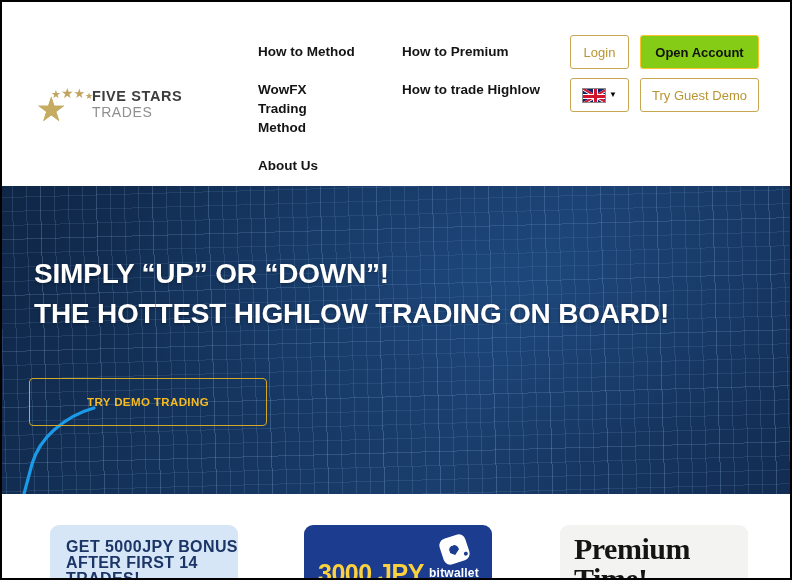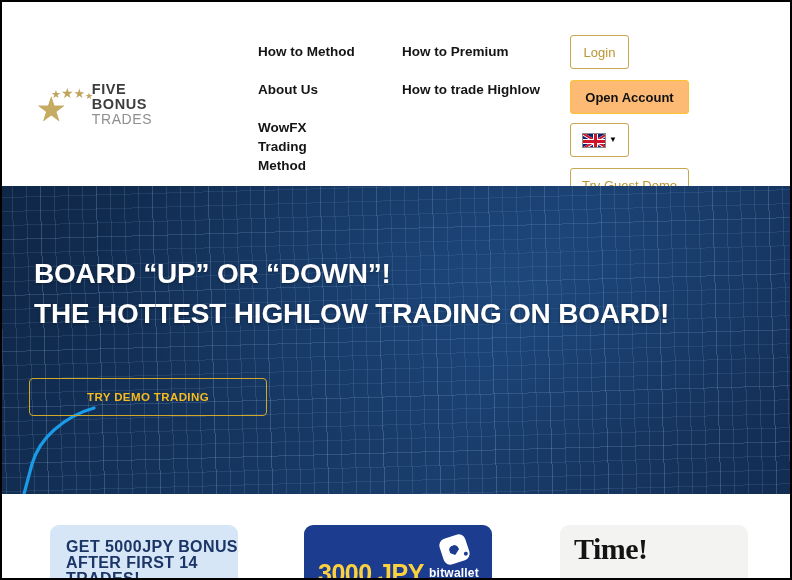"Login" .btn-row { flex-direction: column -> none }
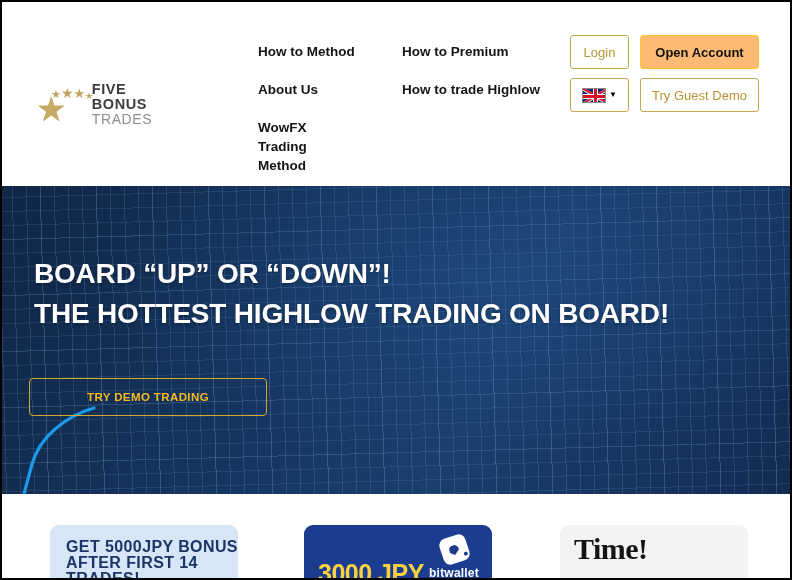"Open Account" .btn-open { background: #fdba74 -> #84cc16 }
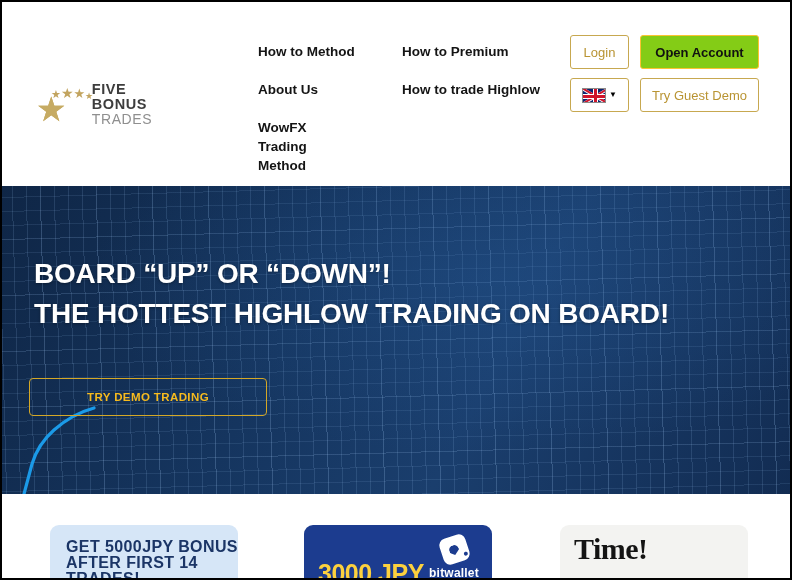"FIVE BONUS" div.logo-line1 { text: BONUS -> STARS }
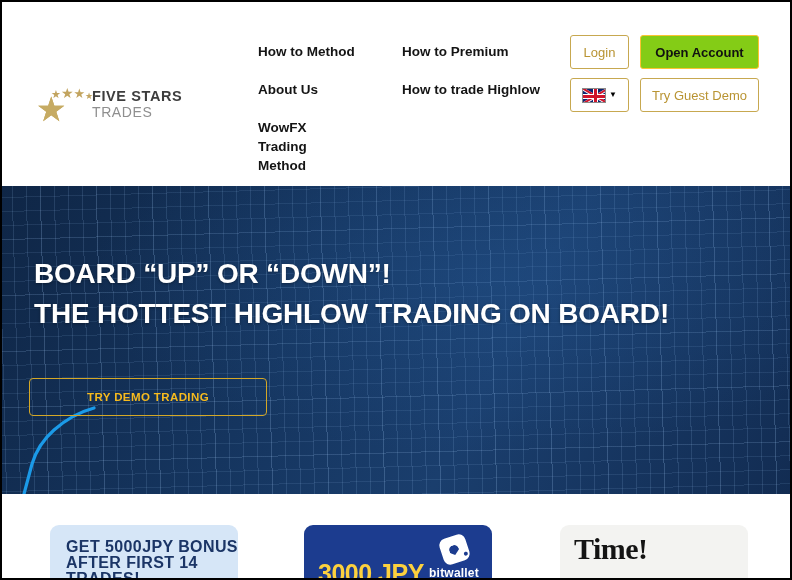"About Us" a.nav-item { order: before "WowFX Trading Method" -> after "WowFX Trading Method" }
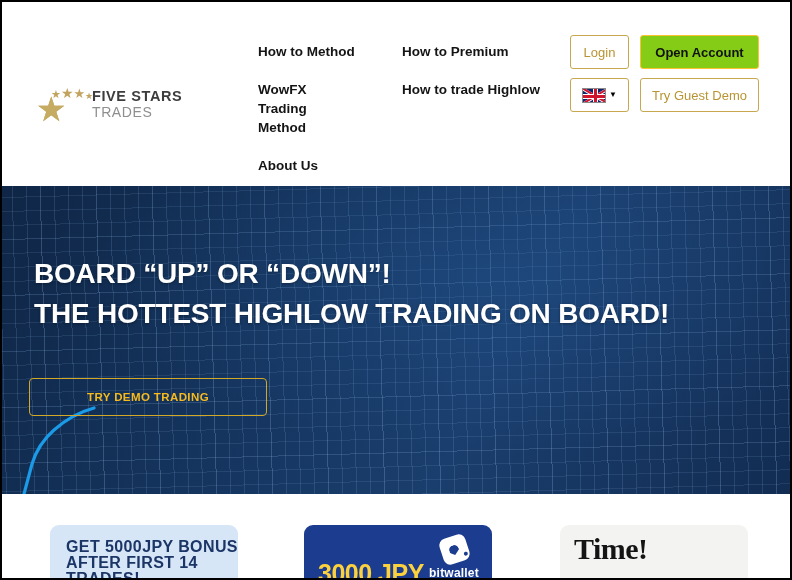"BOARD “UP” OR “DOWN”!" div.headline { text: BOARD -> SIMPLY }
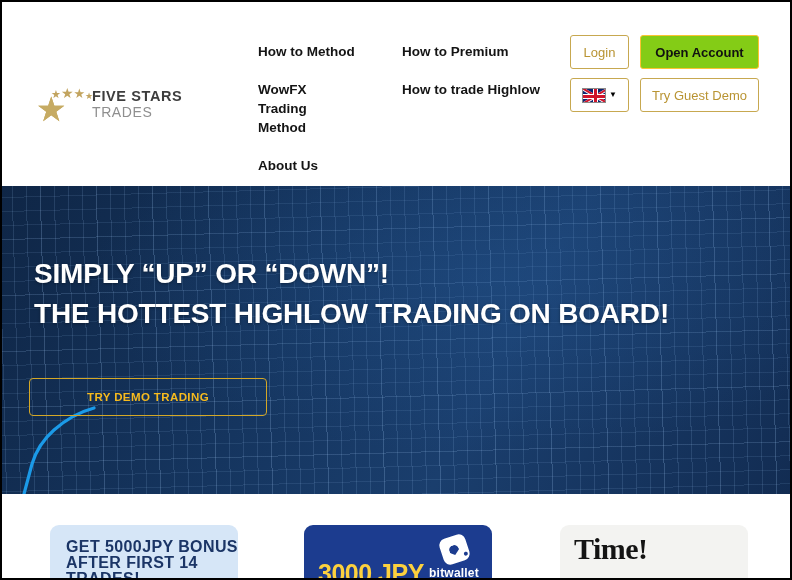"TRY DEMO TRADING" .cta { height: 38px -> 48px }
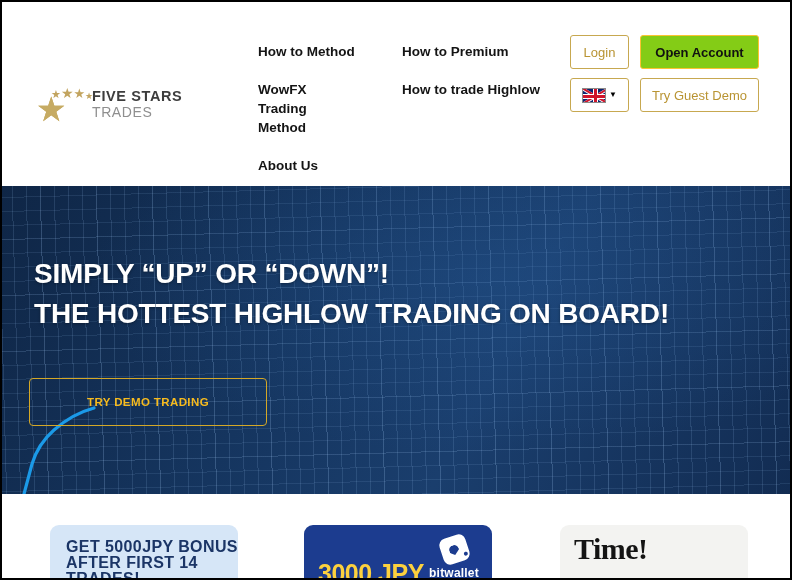"Premium" div { html: none -> <div>Premium</div> }
